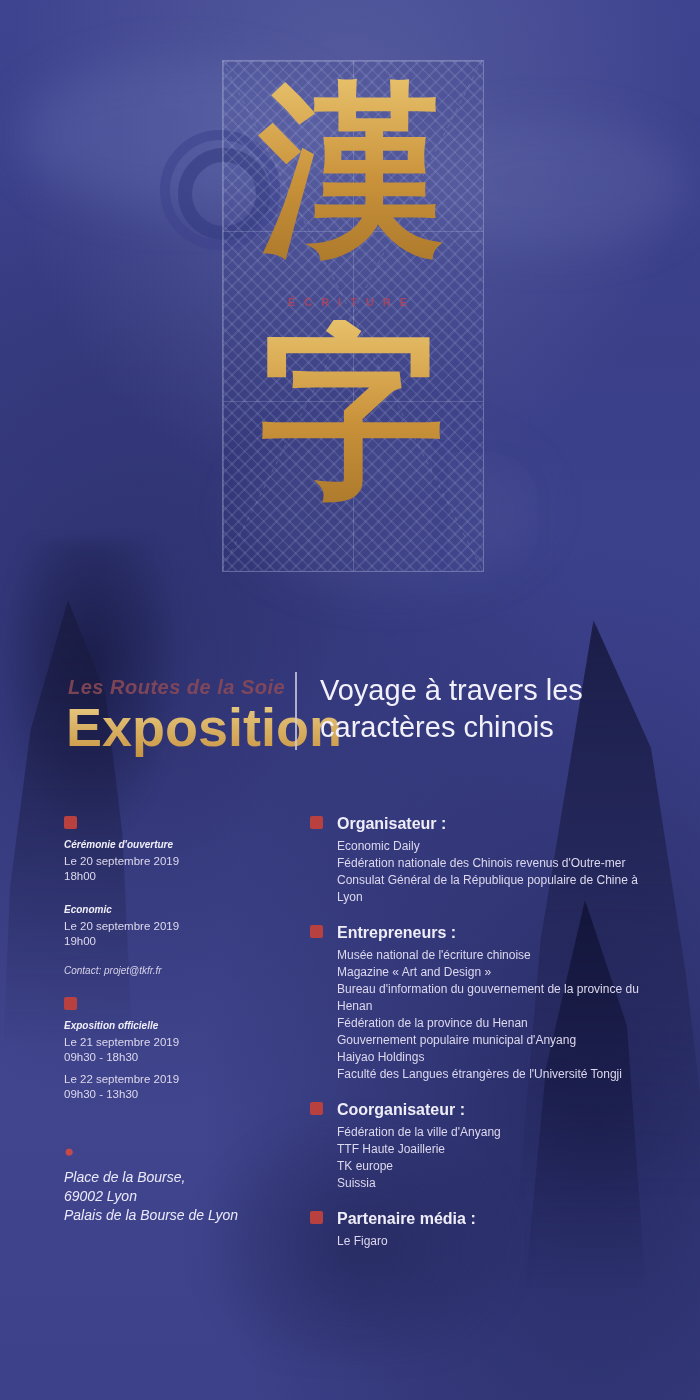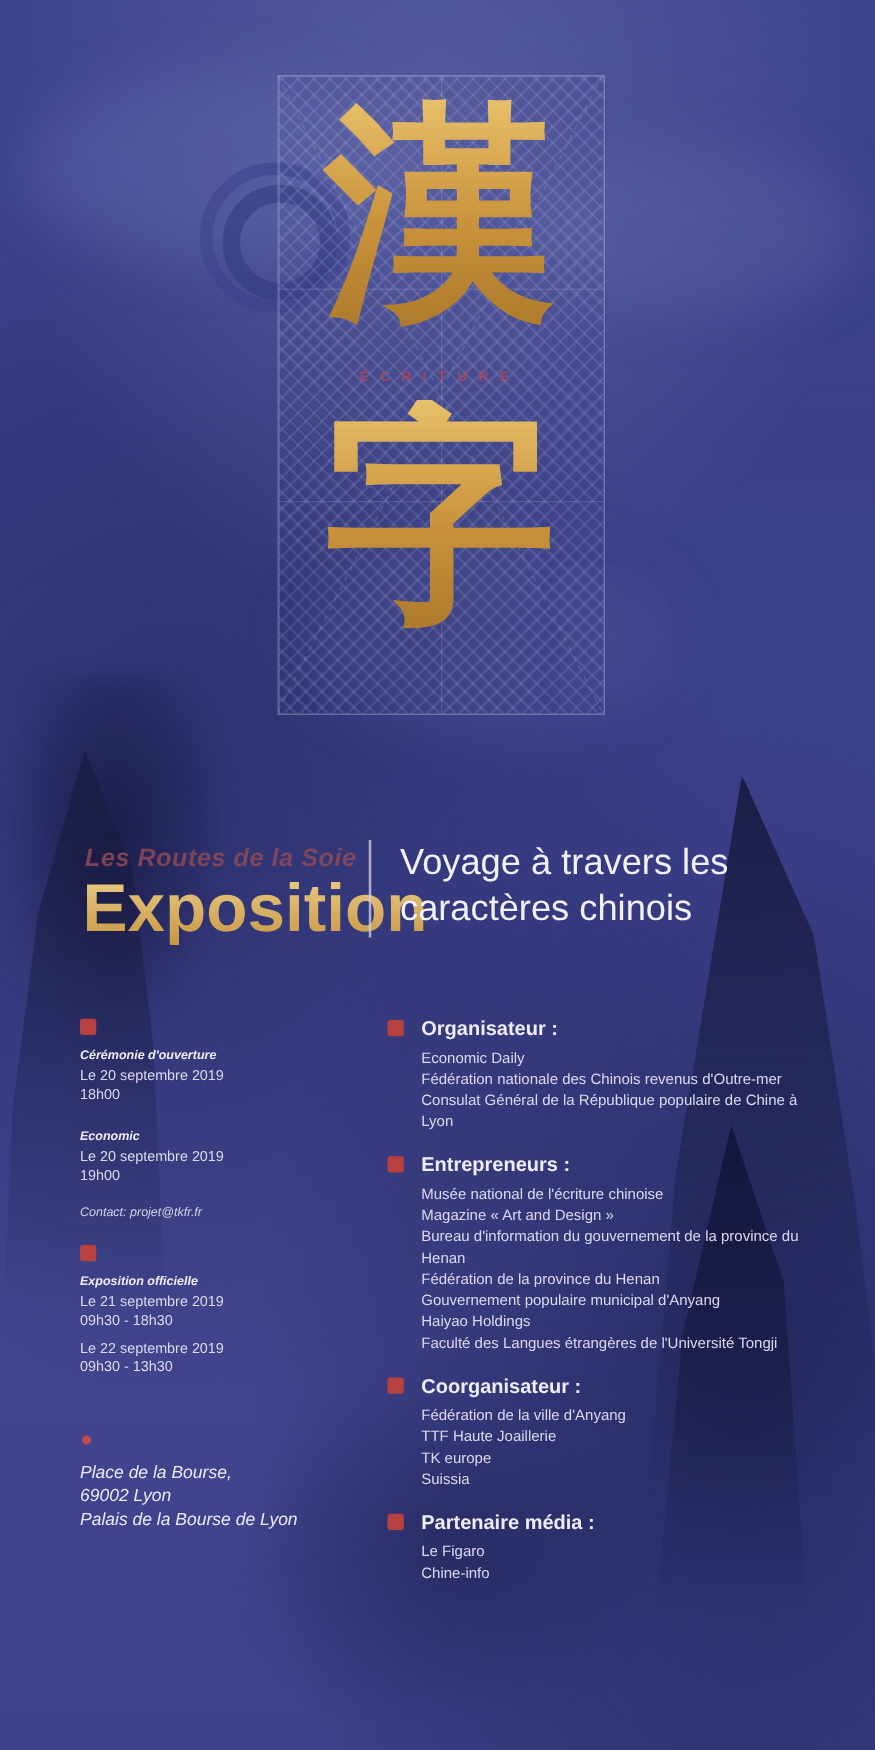"Chine-info" div.sec-i { html: <div>Chine-info</div> -> none }
